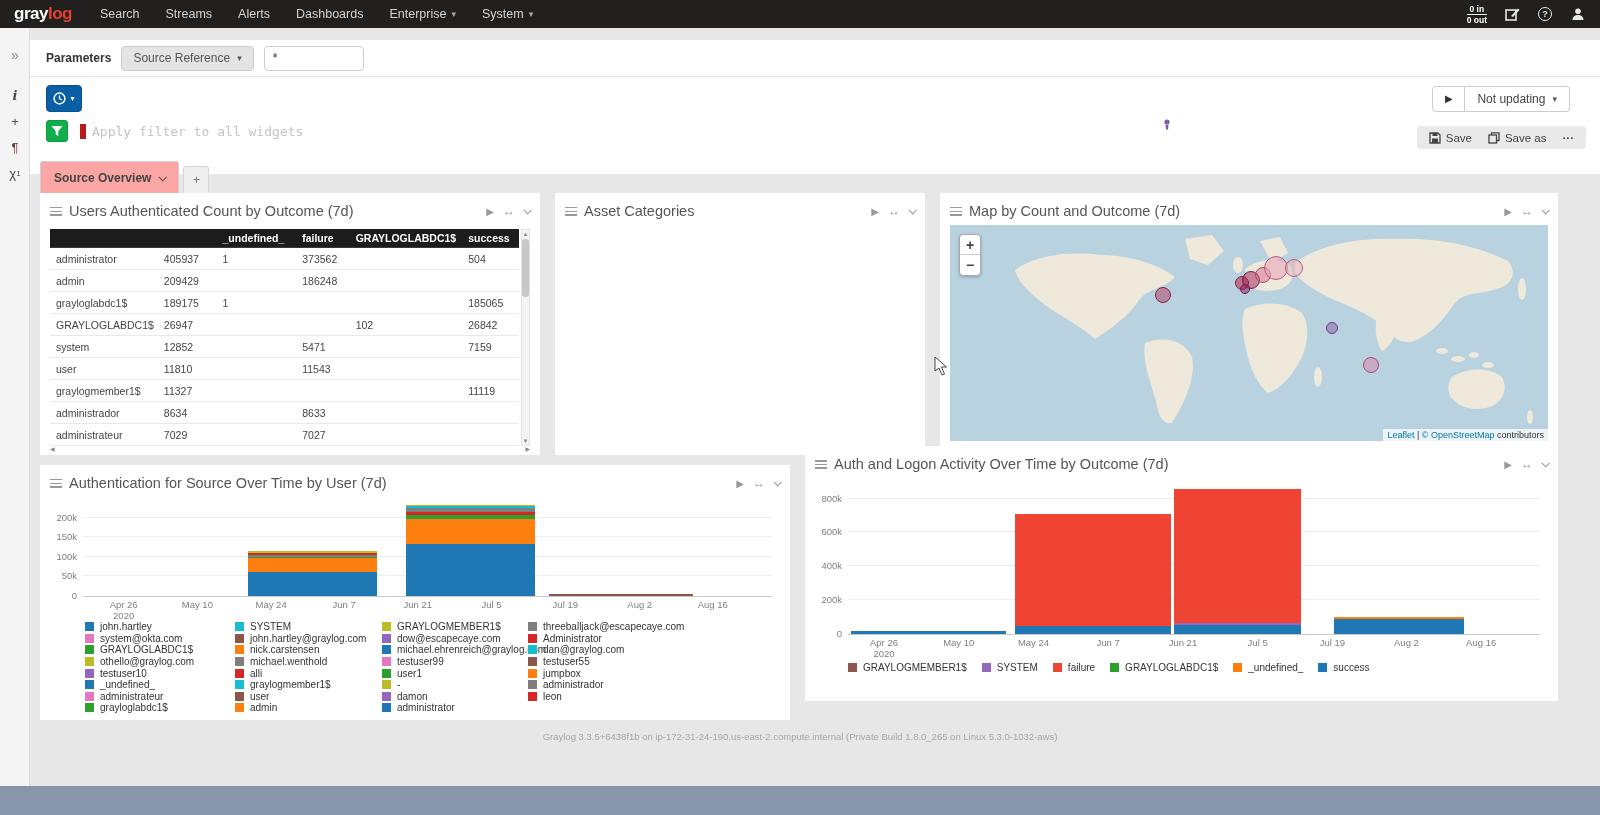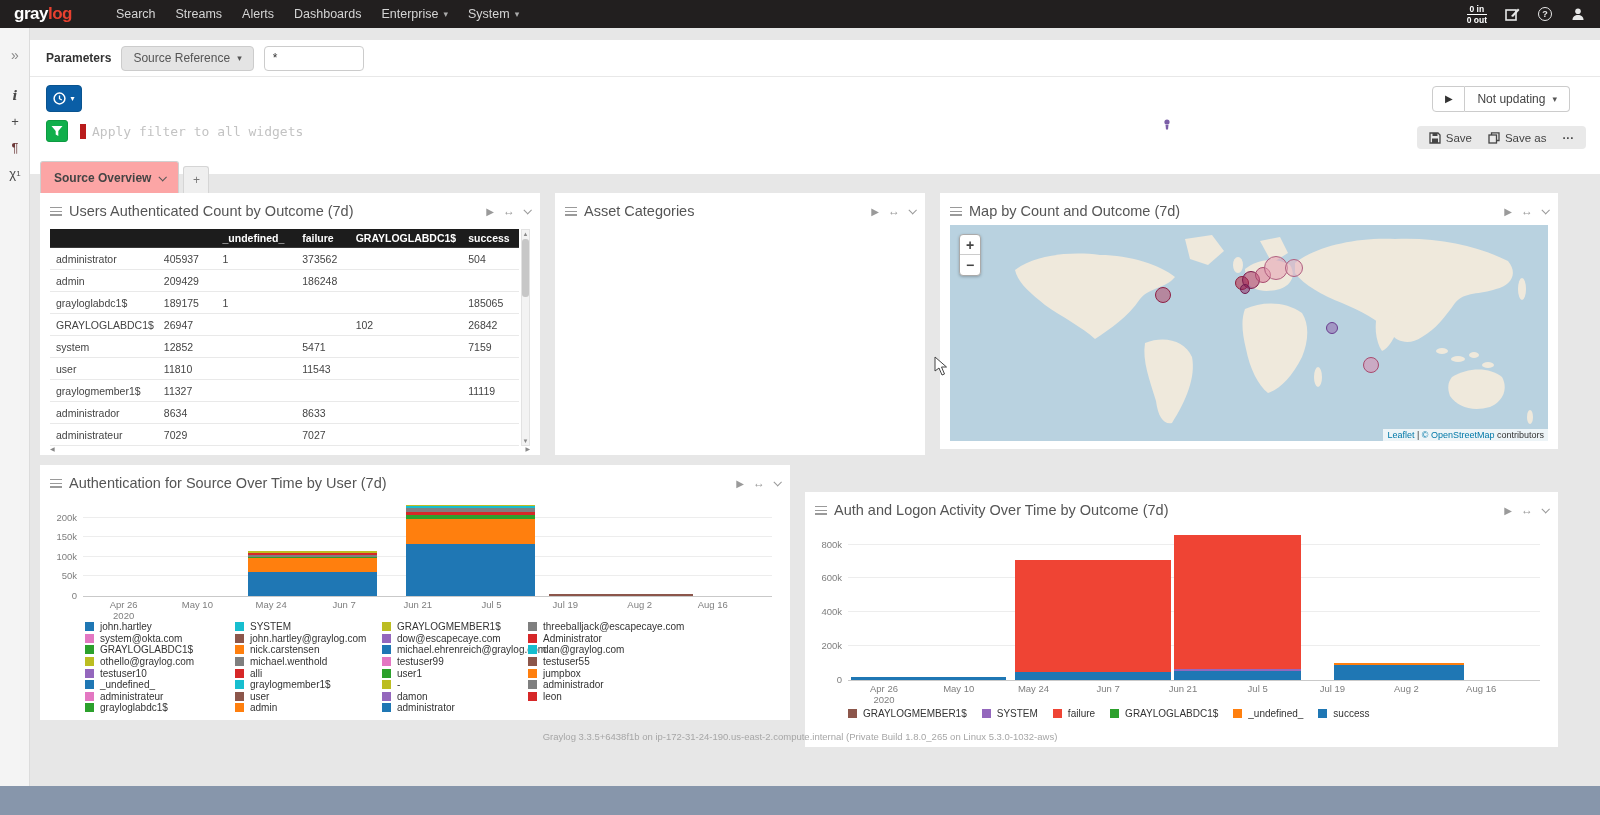"Search" .menu { gap: 20px -> 26px; margin-left: 44px -> 28px }
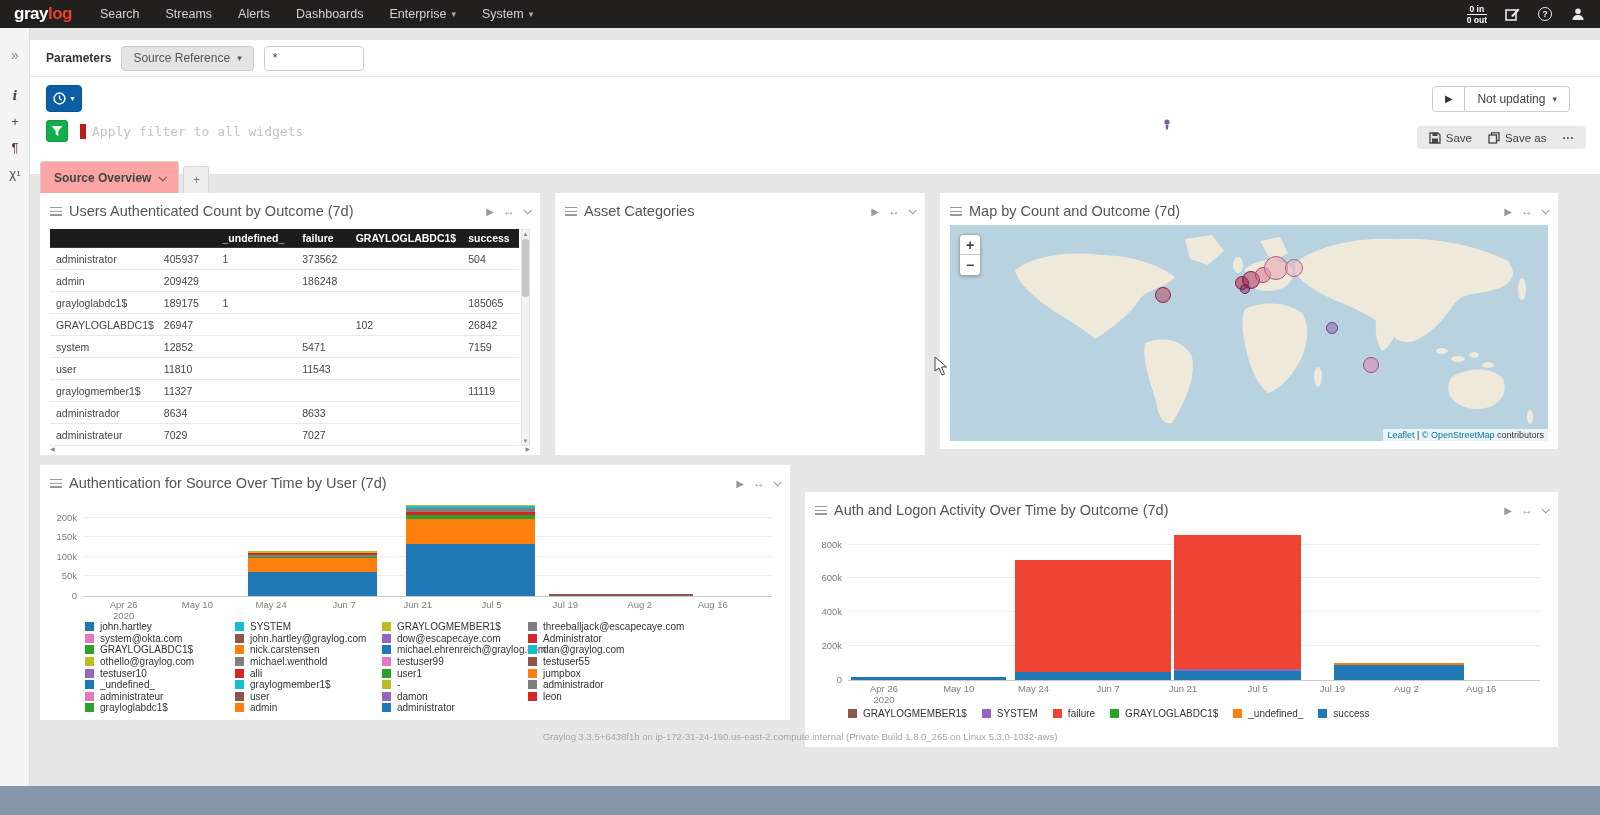"Auth and Logon Activity Over" .w5 { top: 492px -> 446px }
